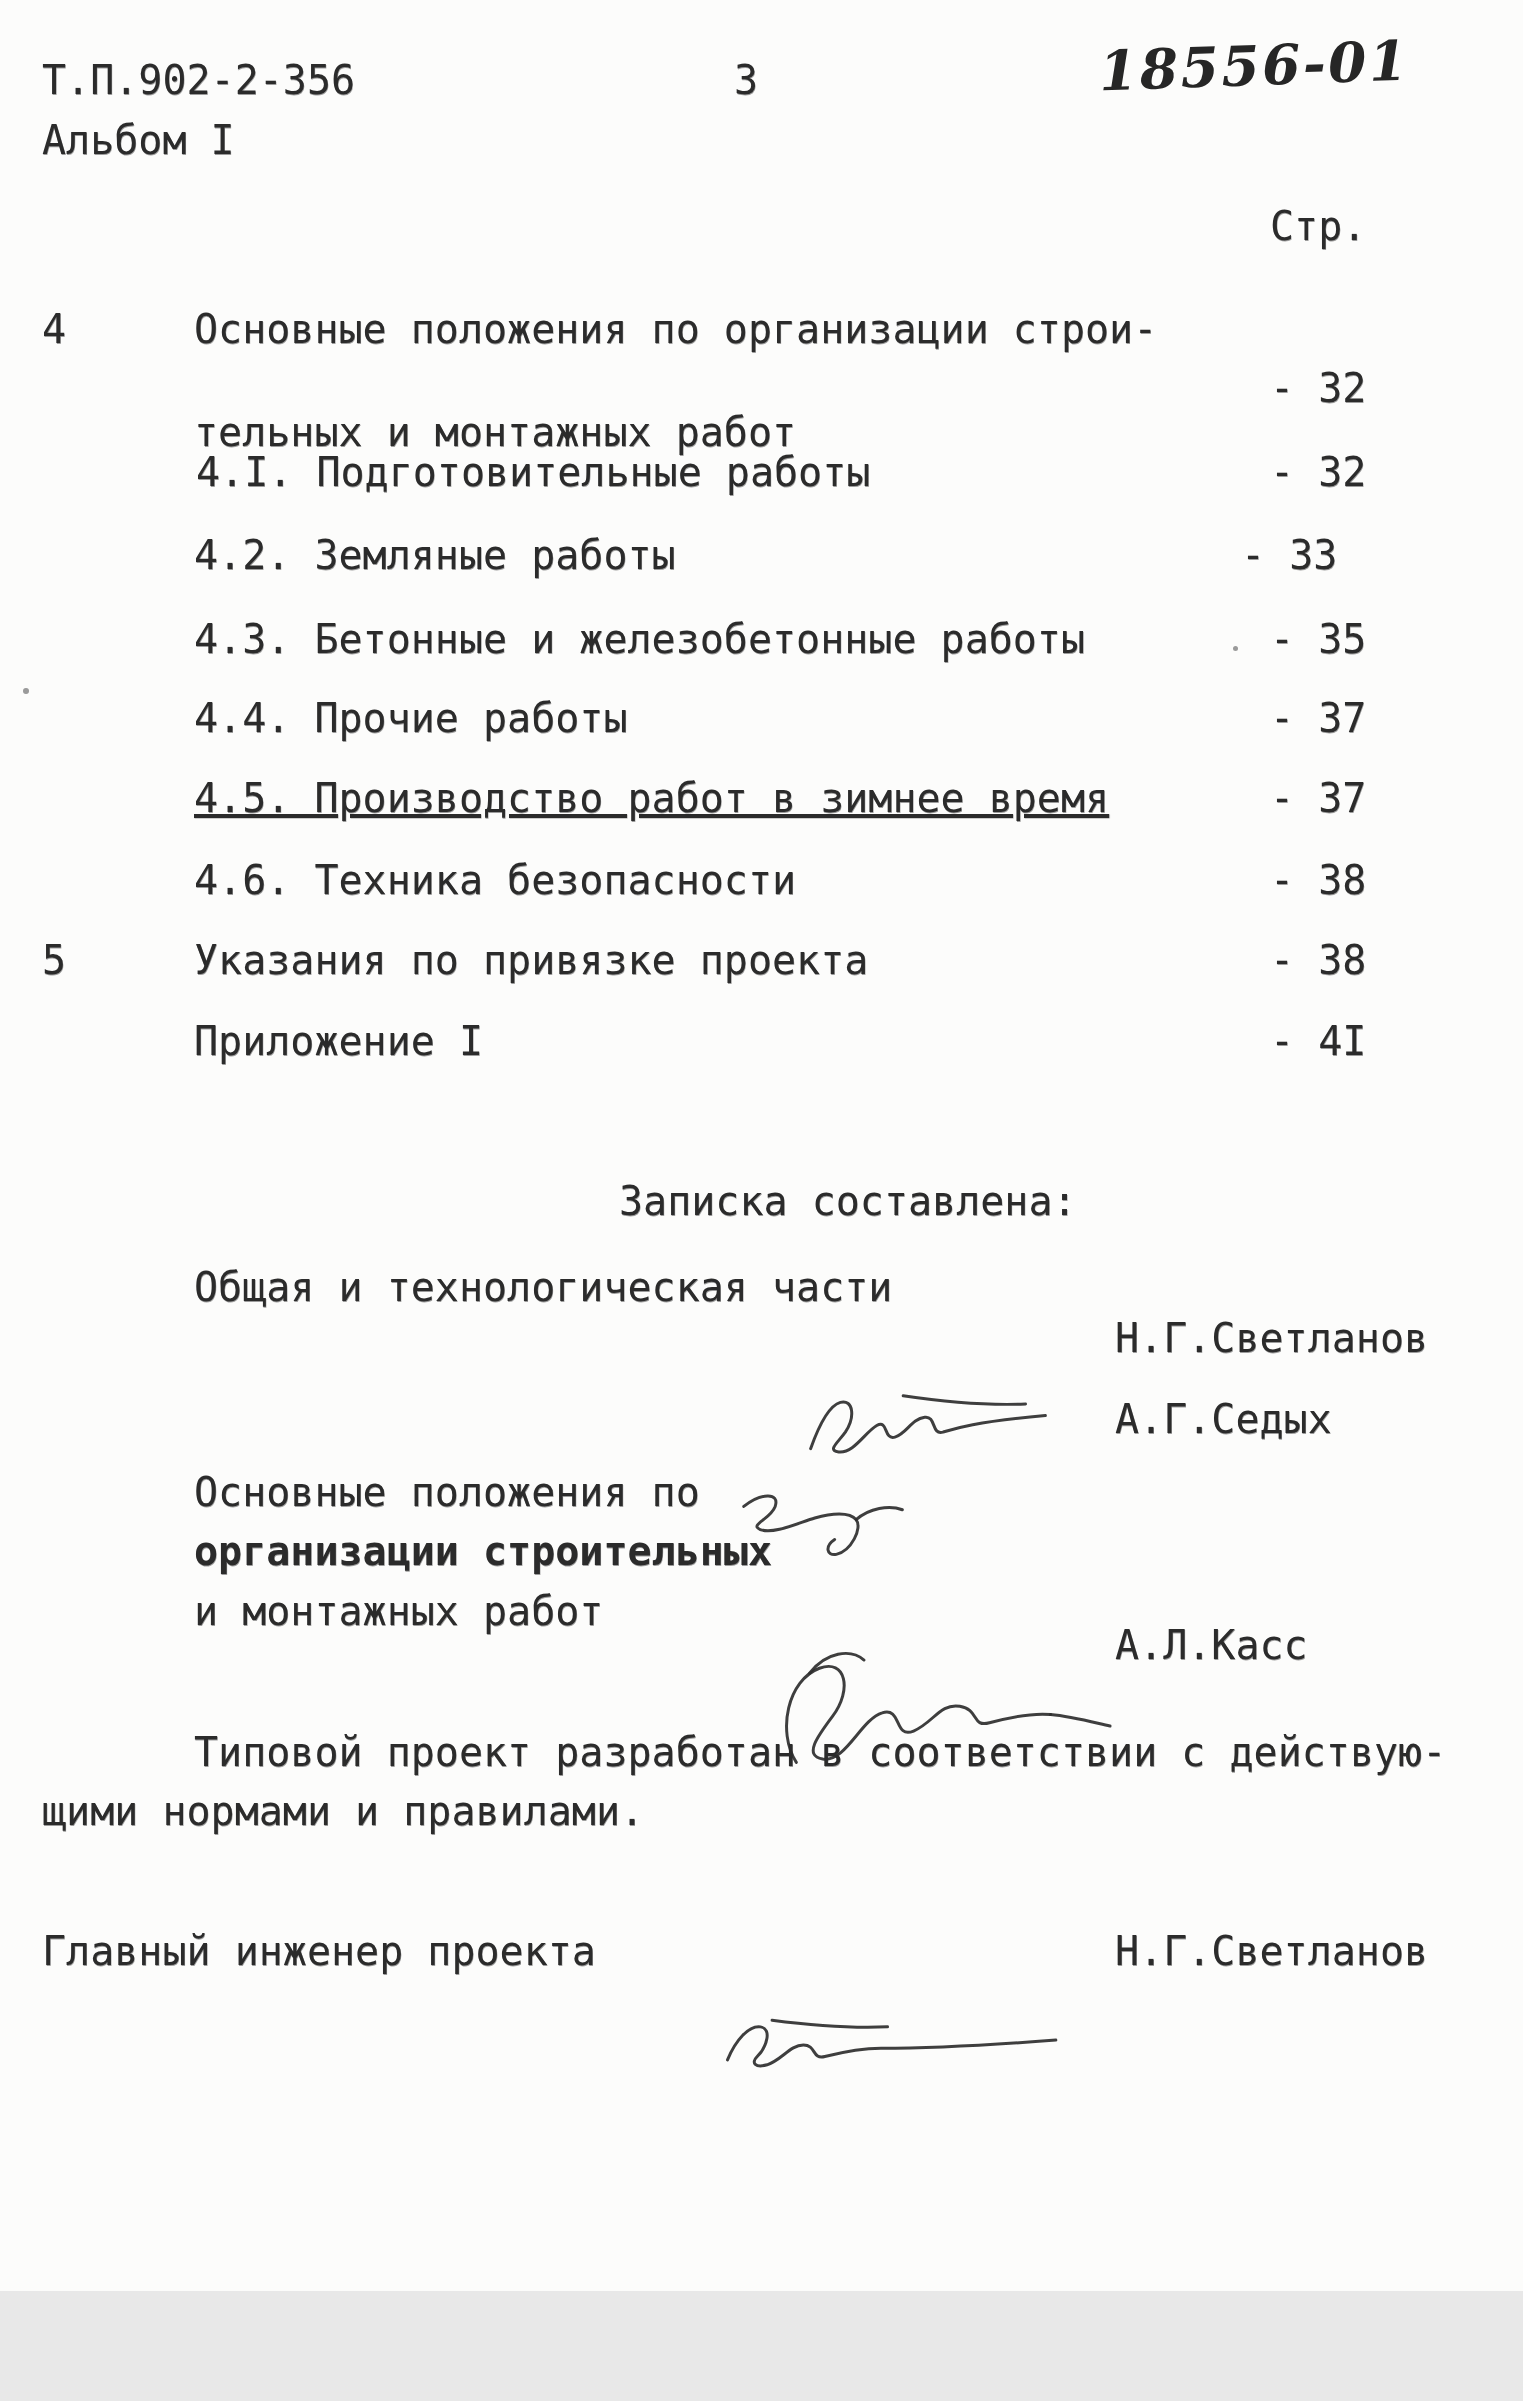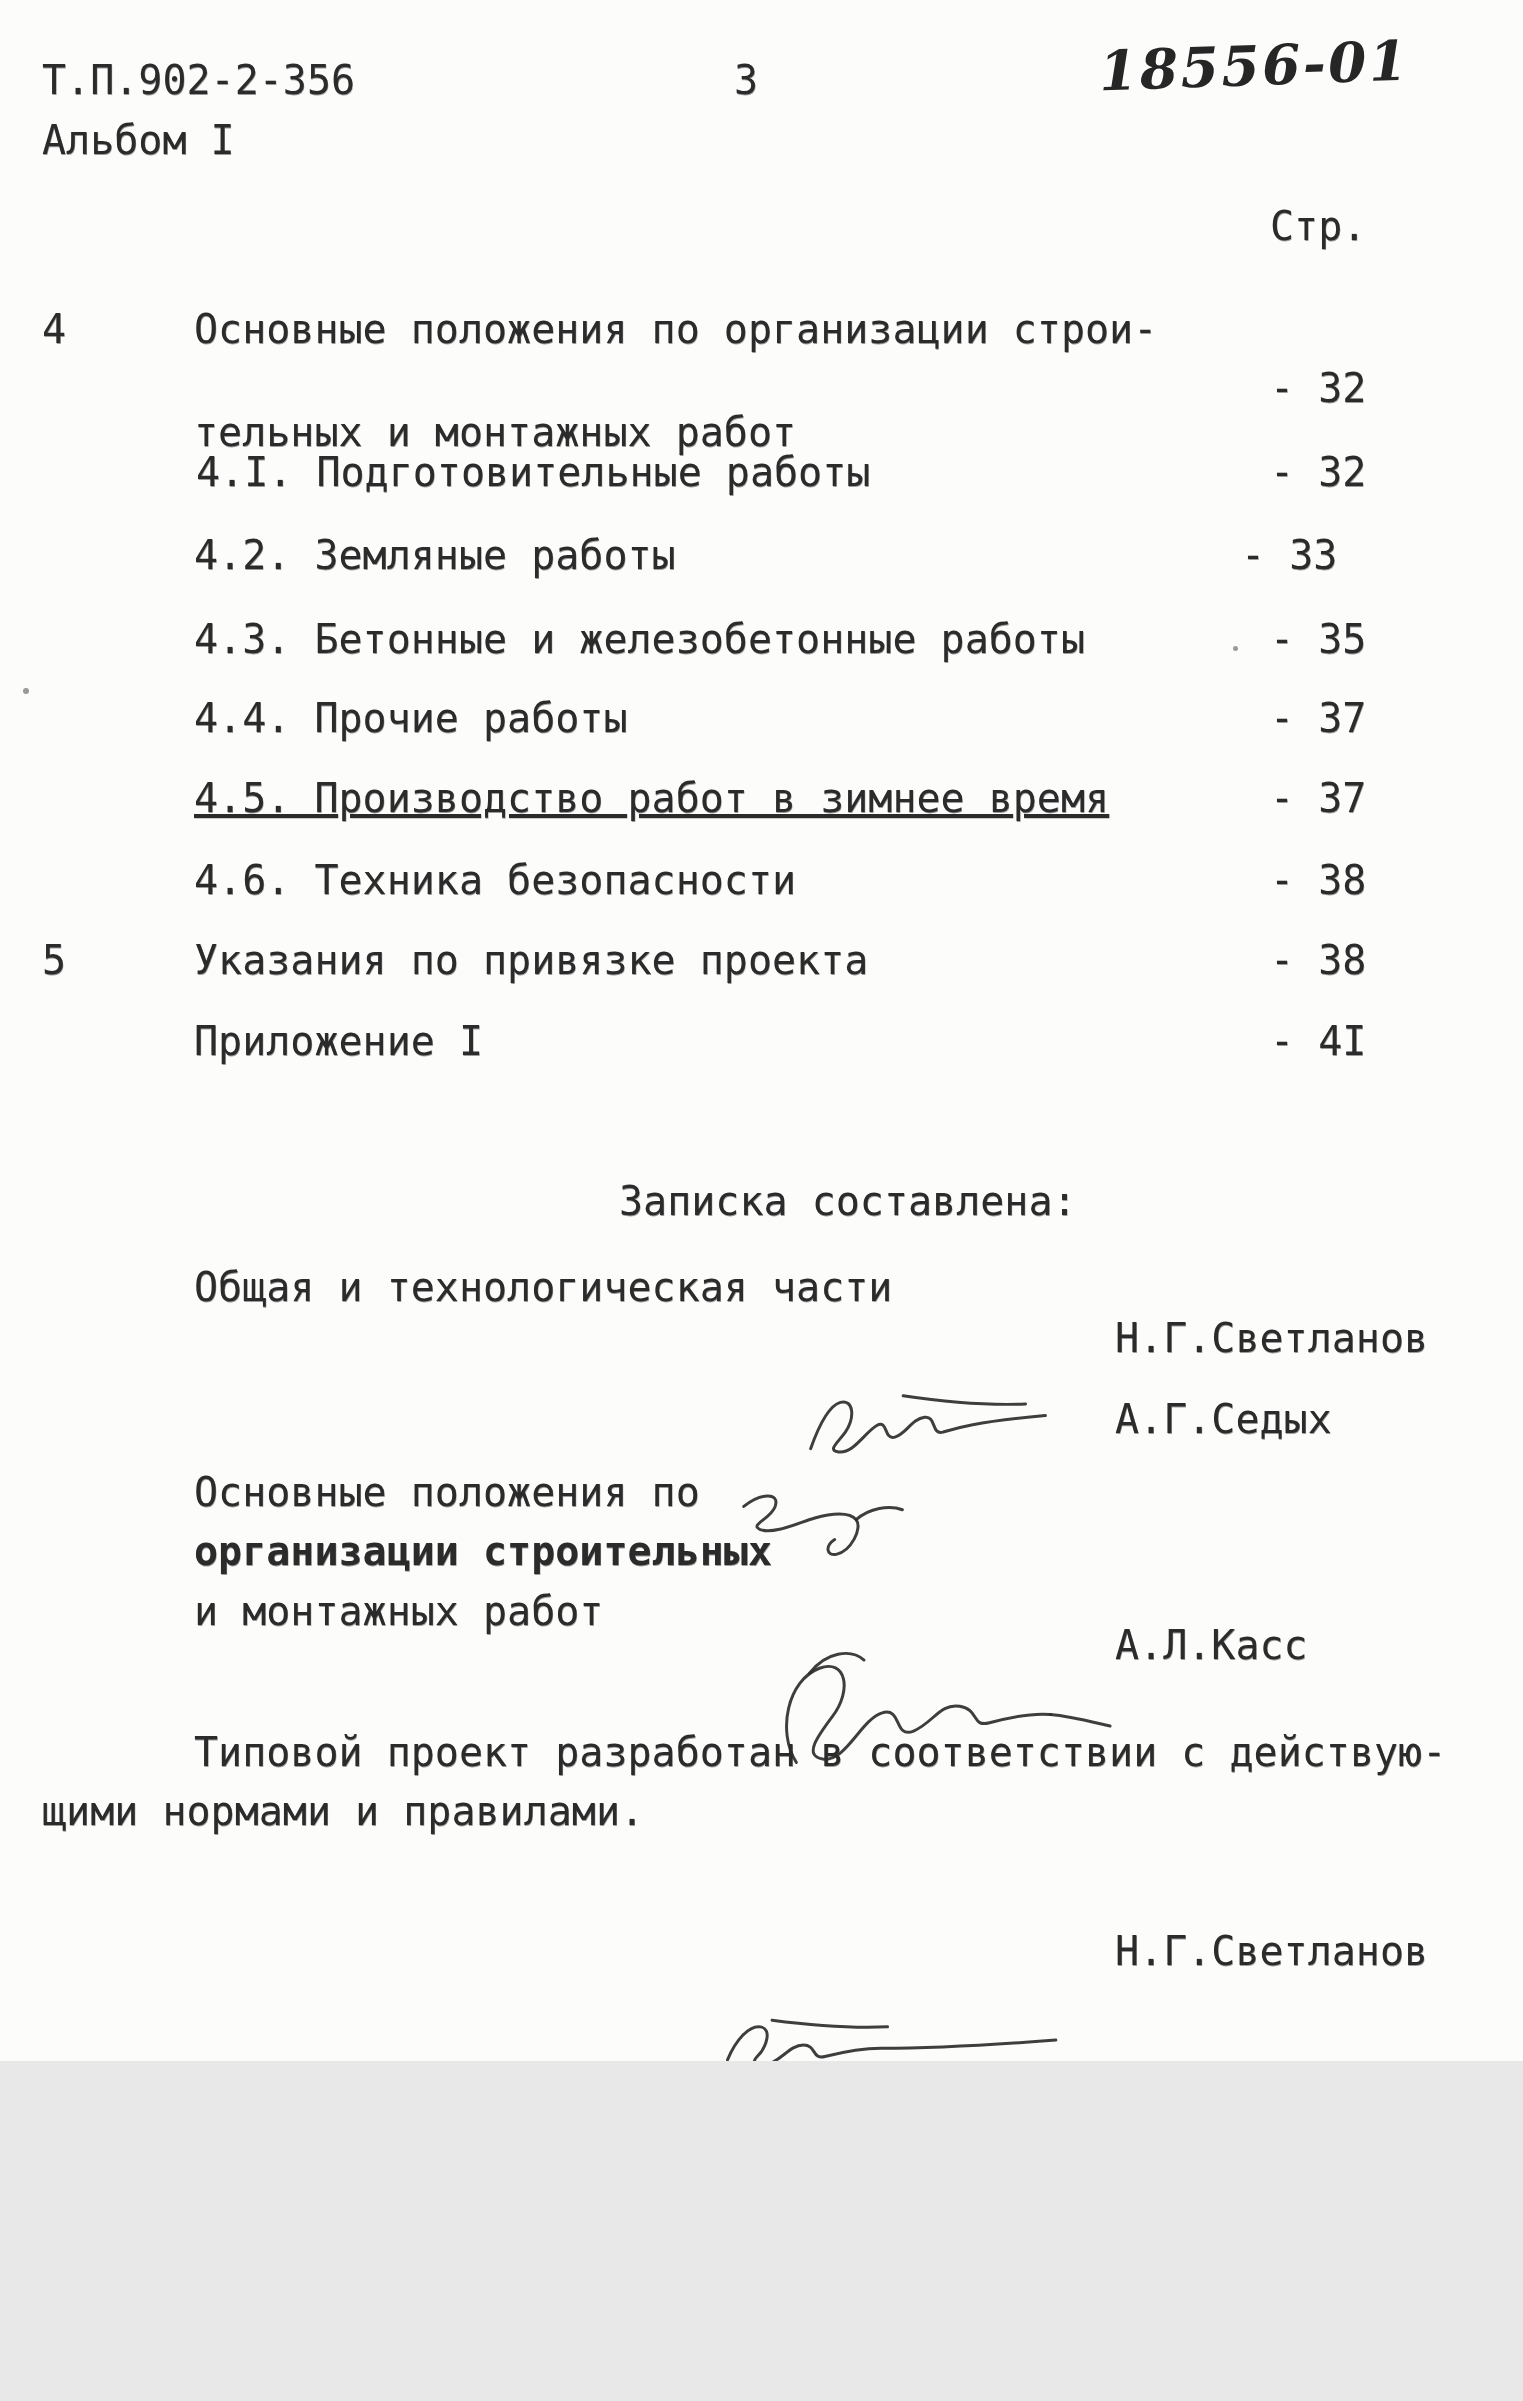"Т.П.902-2-356" .page { height: 2061px -> 2291px }
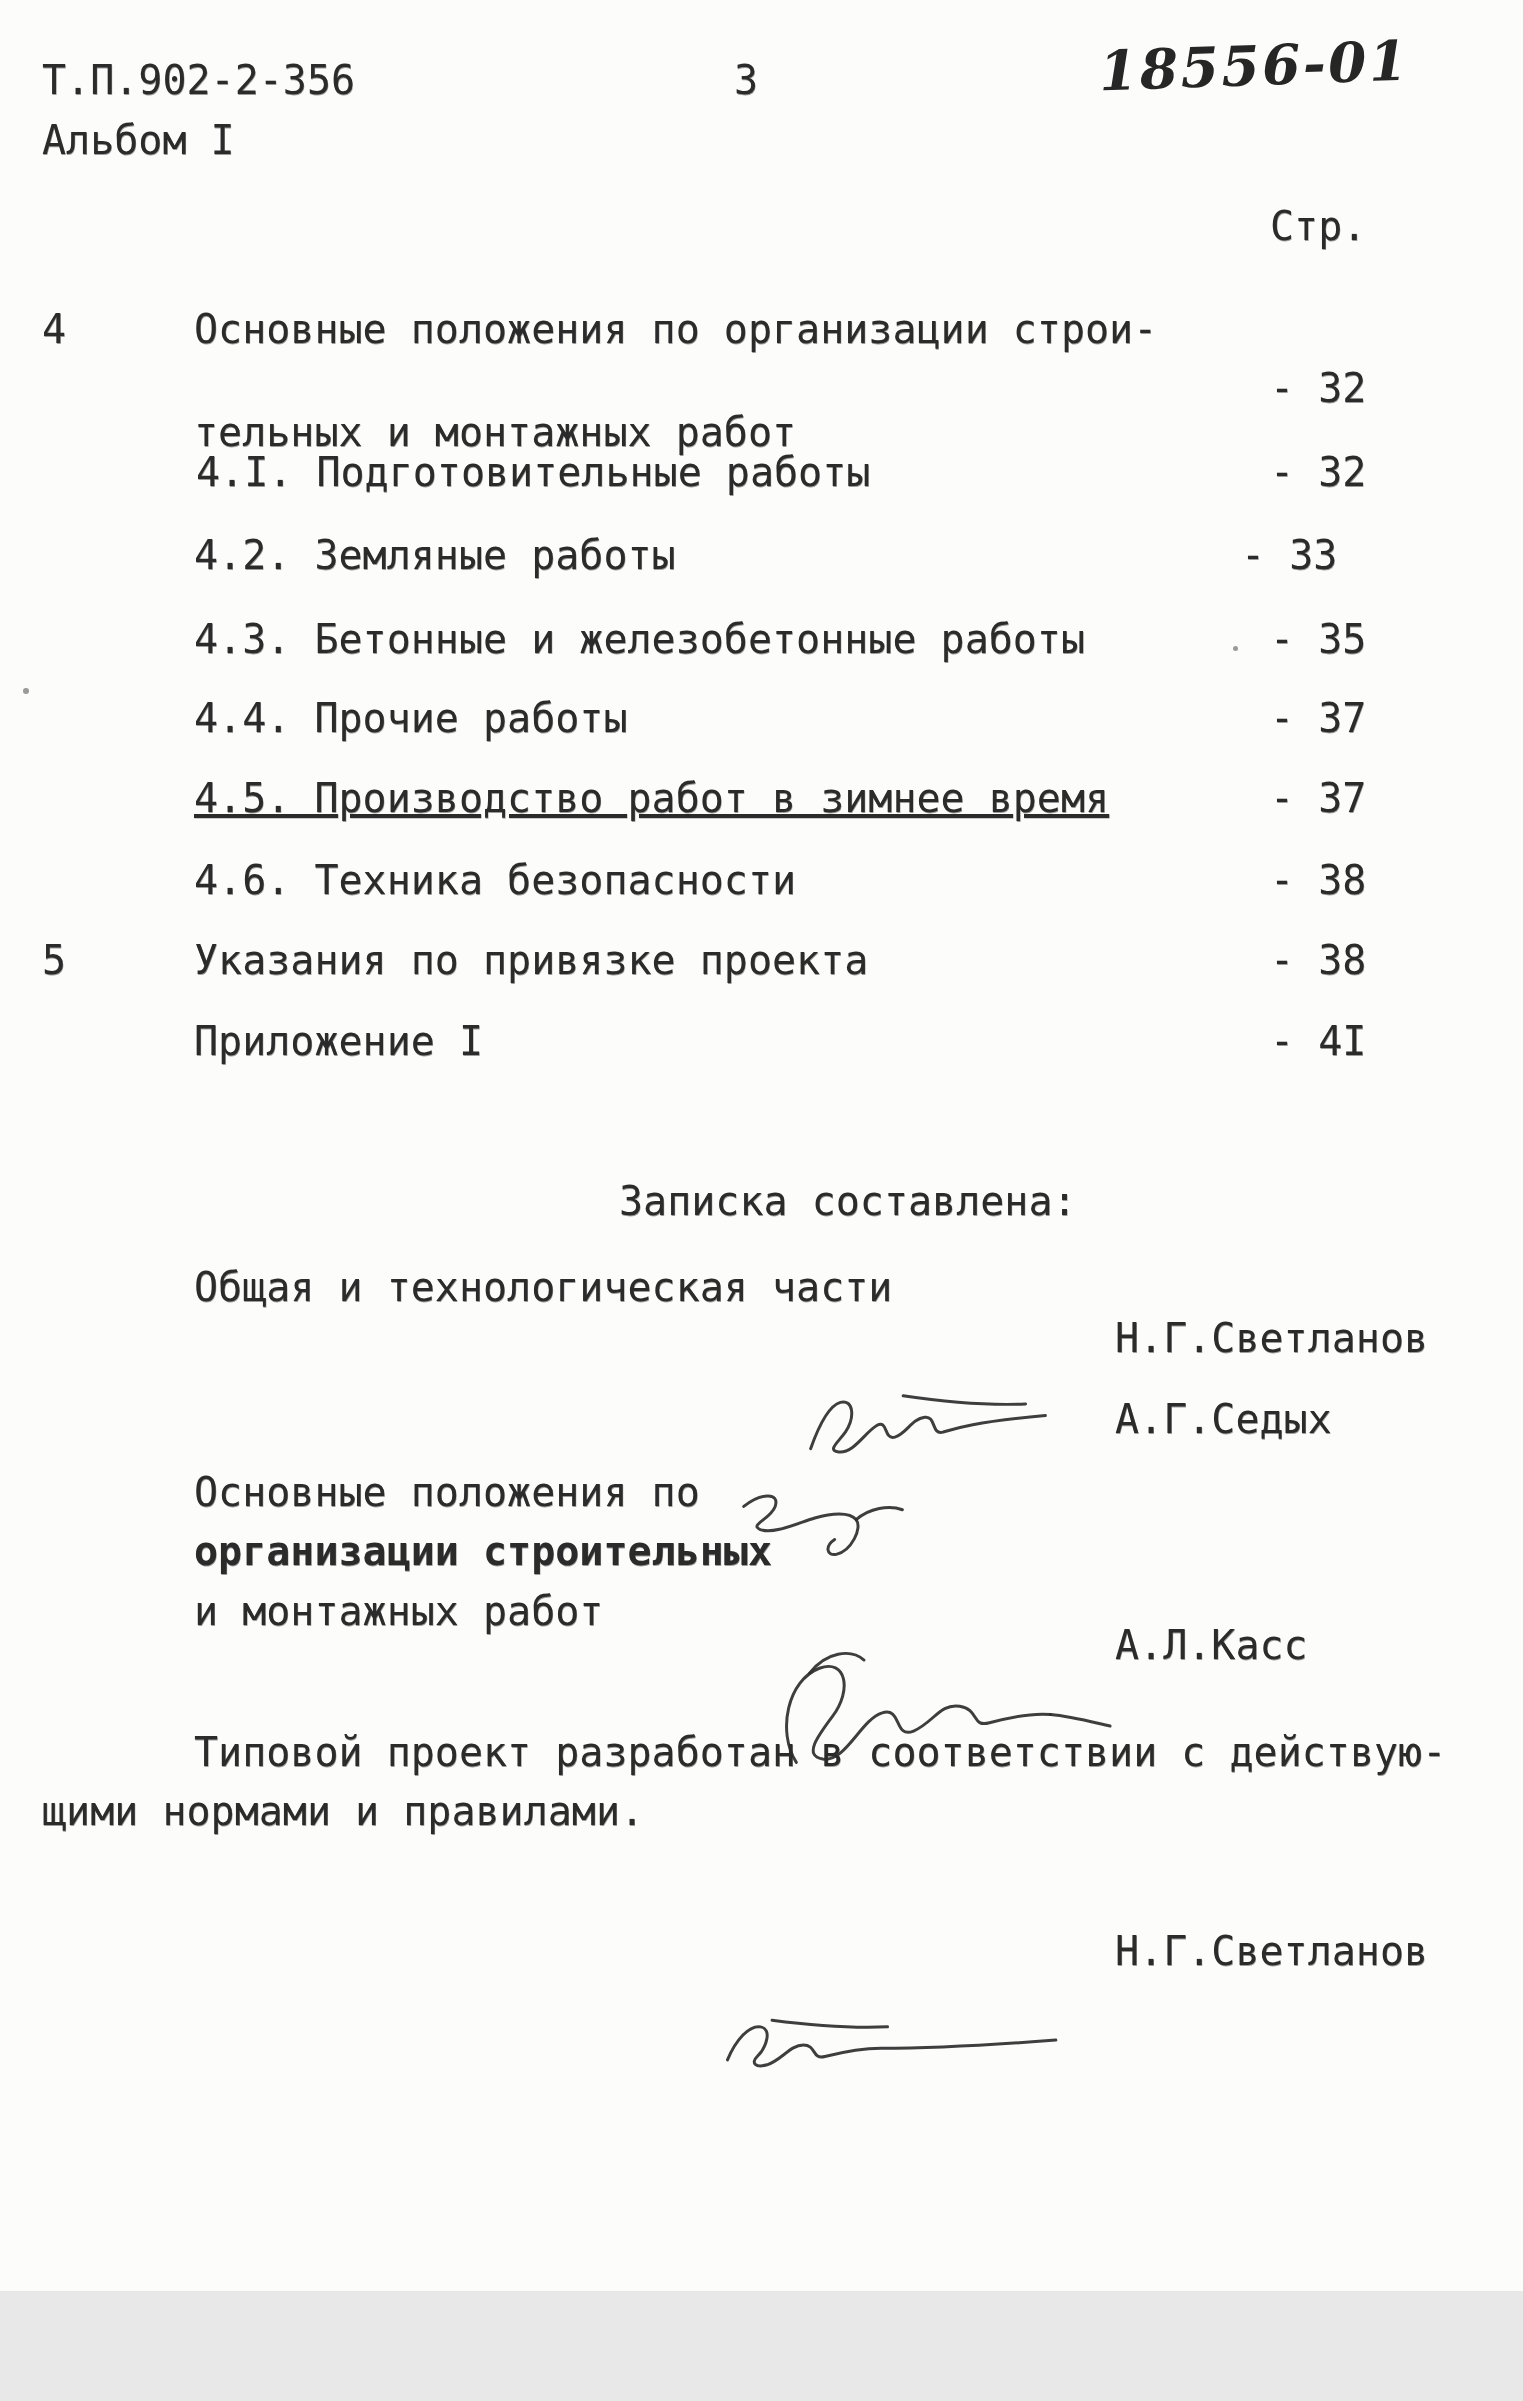"Главный инженер проекта" div.abs { html: none -> <div>Главный инженер проекта</div> }
